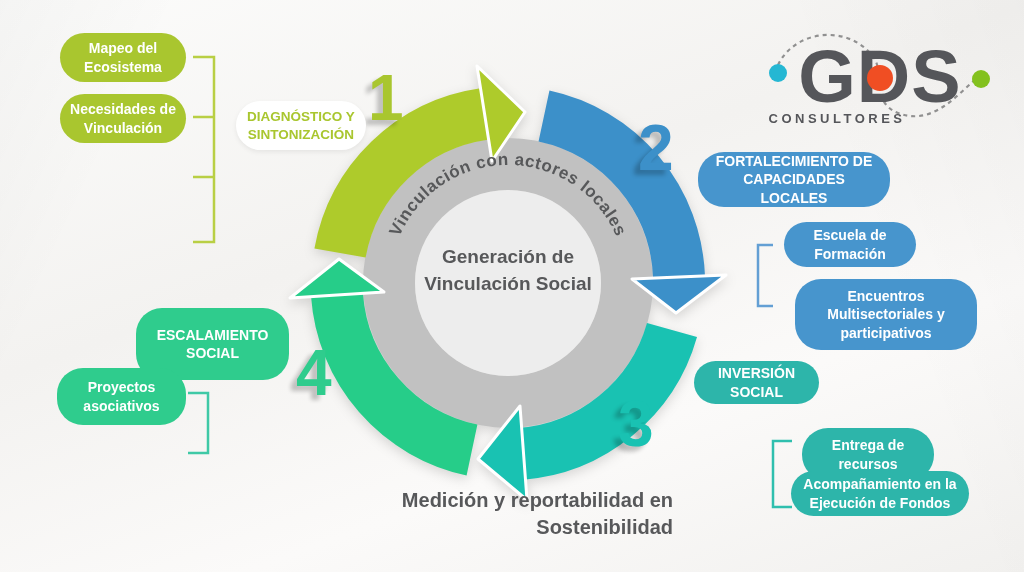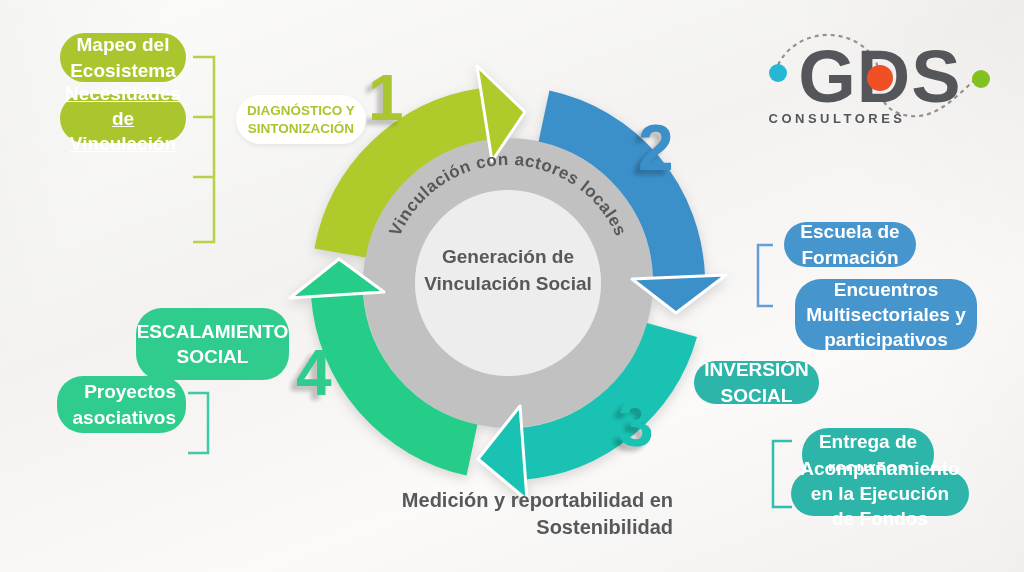"Mapeo del Ecosistema" .pill { font-size: 19px -> 14px }
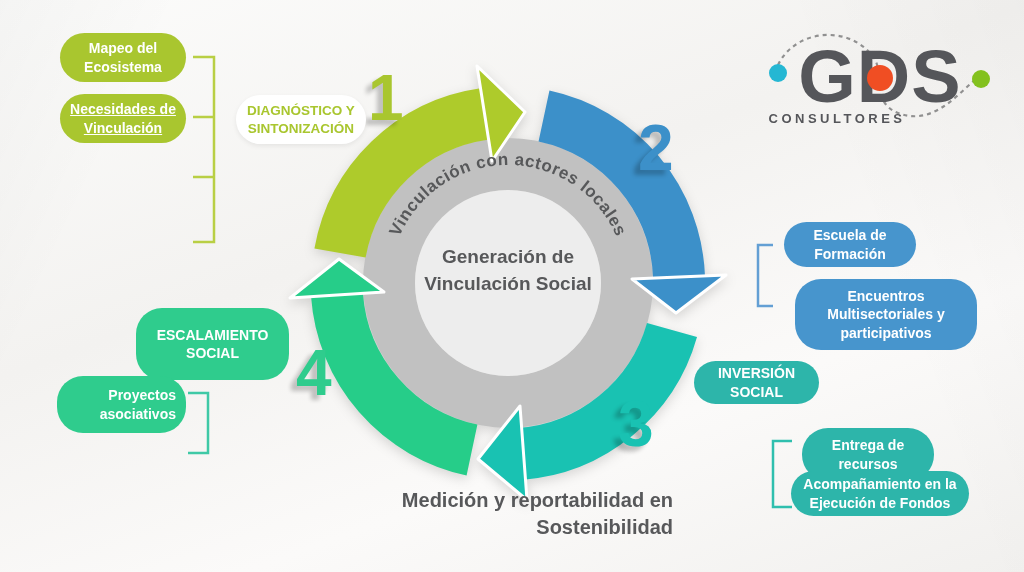"Necesidades de Vinculación" div.pill { text-decoration: underline -> none }
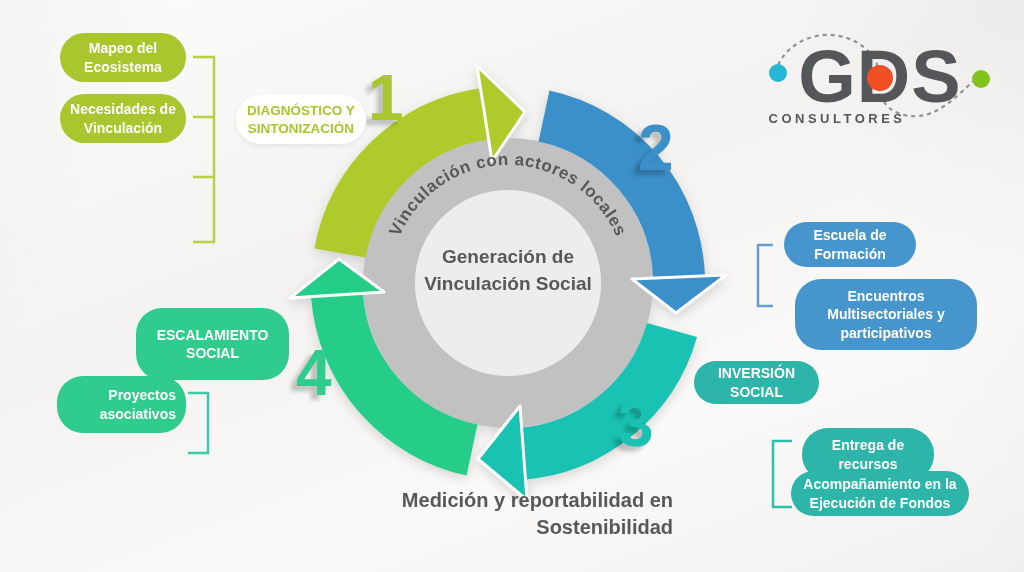"DIAGNÓSTICO Y SINTONIZACIÓN" div.pill { top: 95px -> 101px }
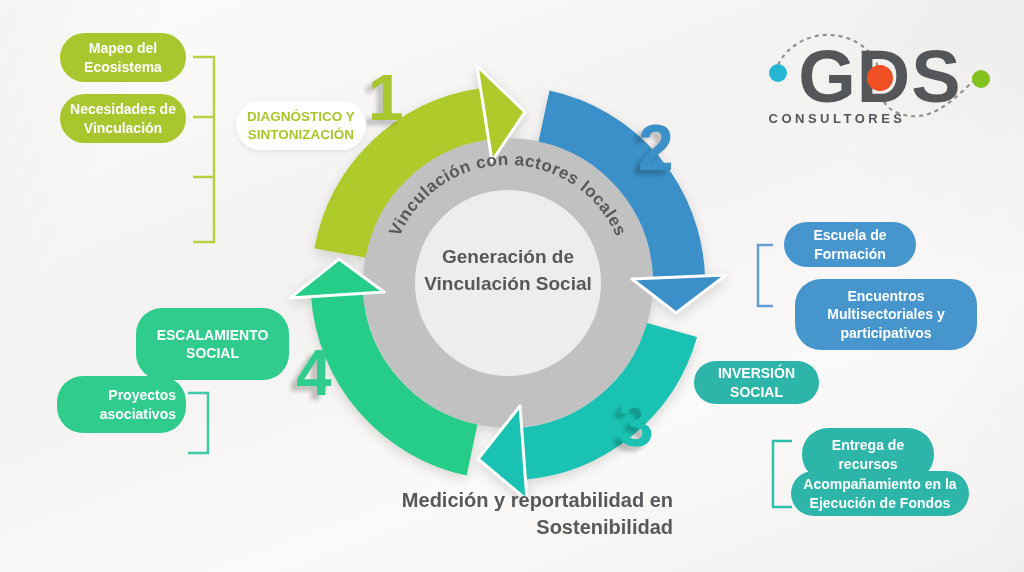"FORTALECIMIENTO DE CAPACIDADES LOCALES" div.pill { html: none -> <div>FORTALECIMIENTO DE CAPACIDADES LOCALES</div> }
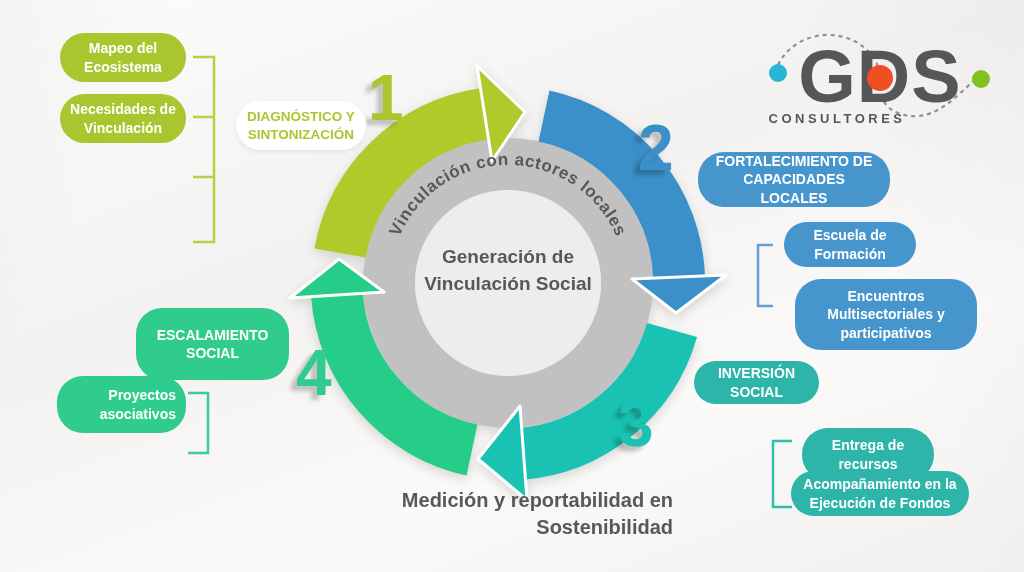"Proyectos asociativos" div.pill { text-align: right -> none; top: 376px -> 368px }
